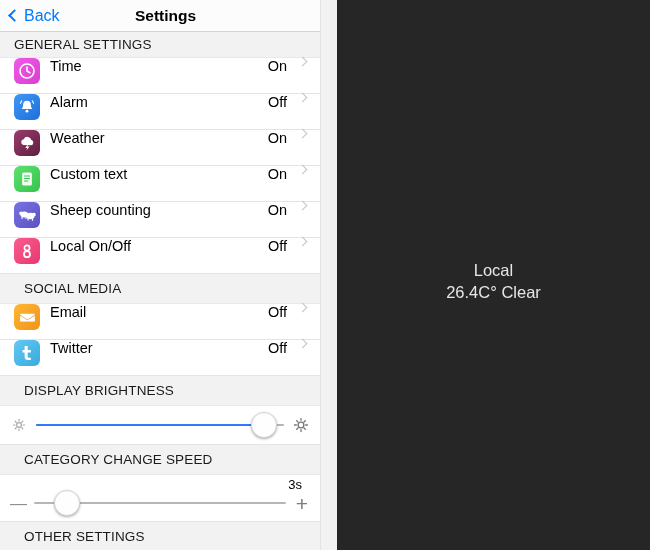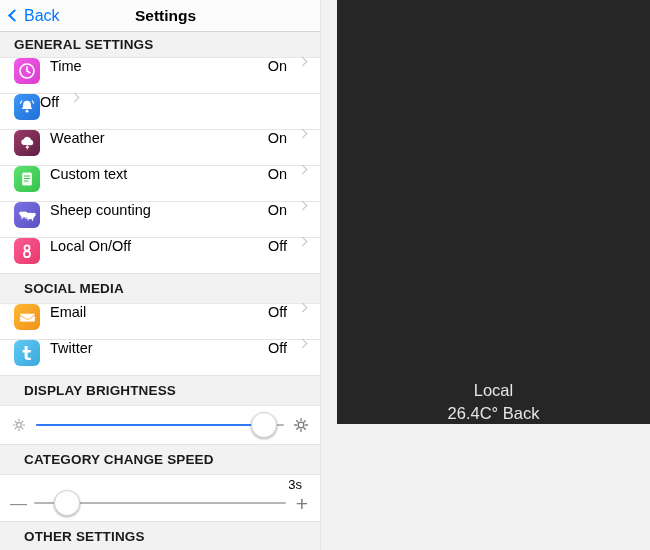"GENERAL SETTINGS" .section-header { font-weight: bold -> normal }
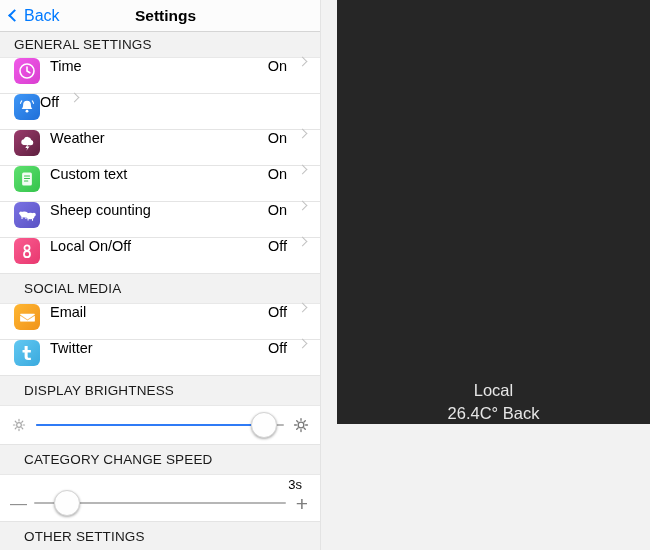"Alarm" div.row-label { html: none -> <div>Alarm</div> }
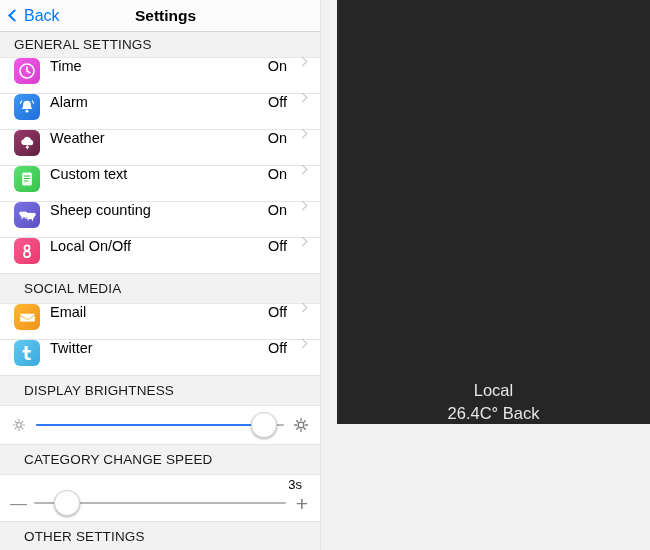"Local" .dark-panel { align-items: flex-end -> center; height: 424px -> 550px }
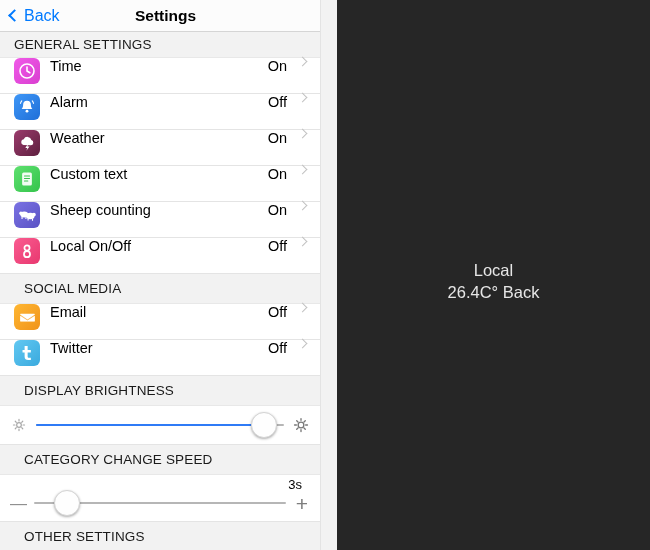"26.4C° Back" span.line2 { text: Back -> Clear }
